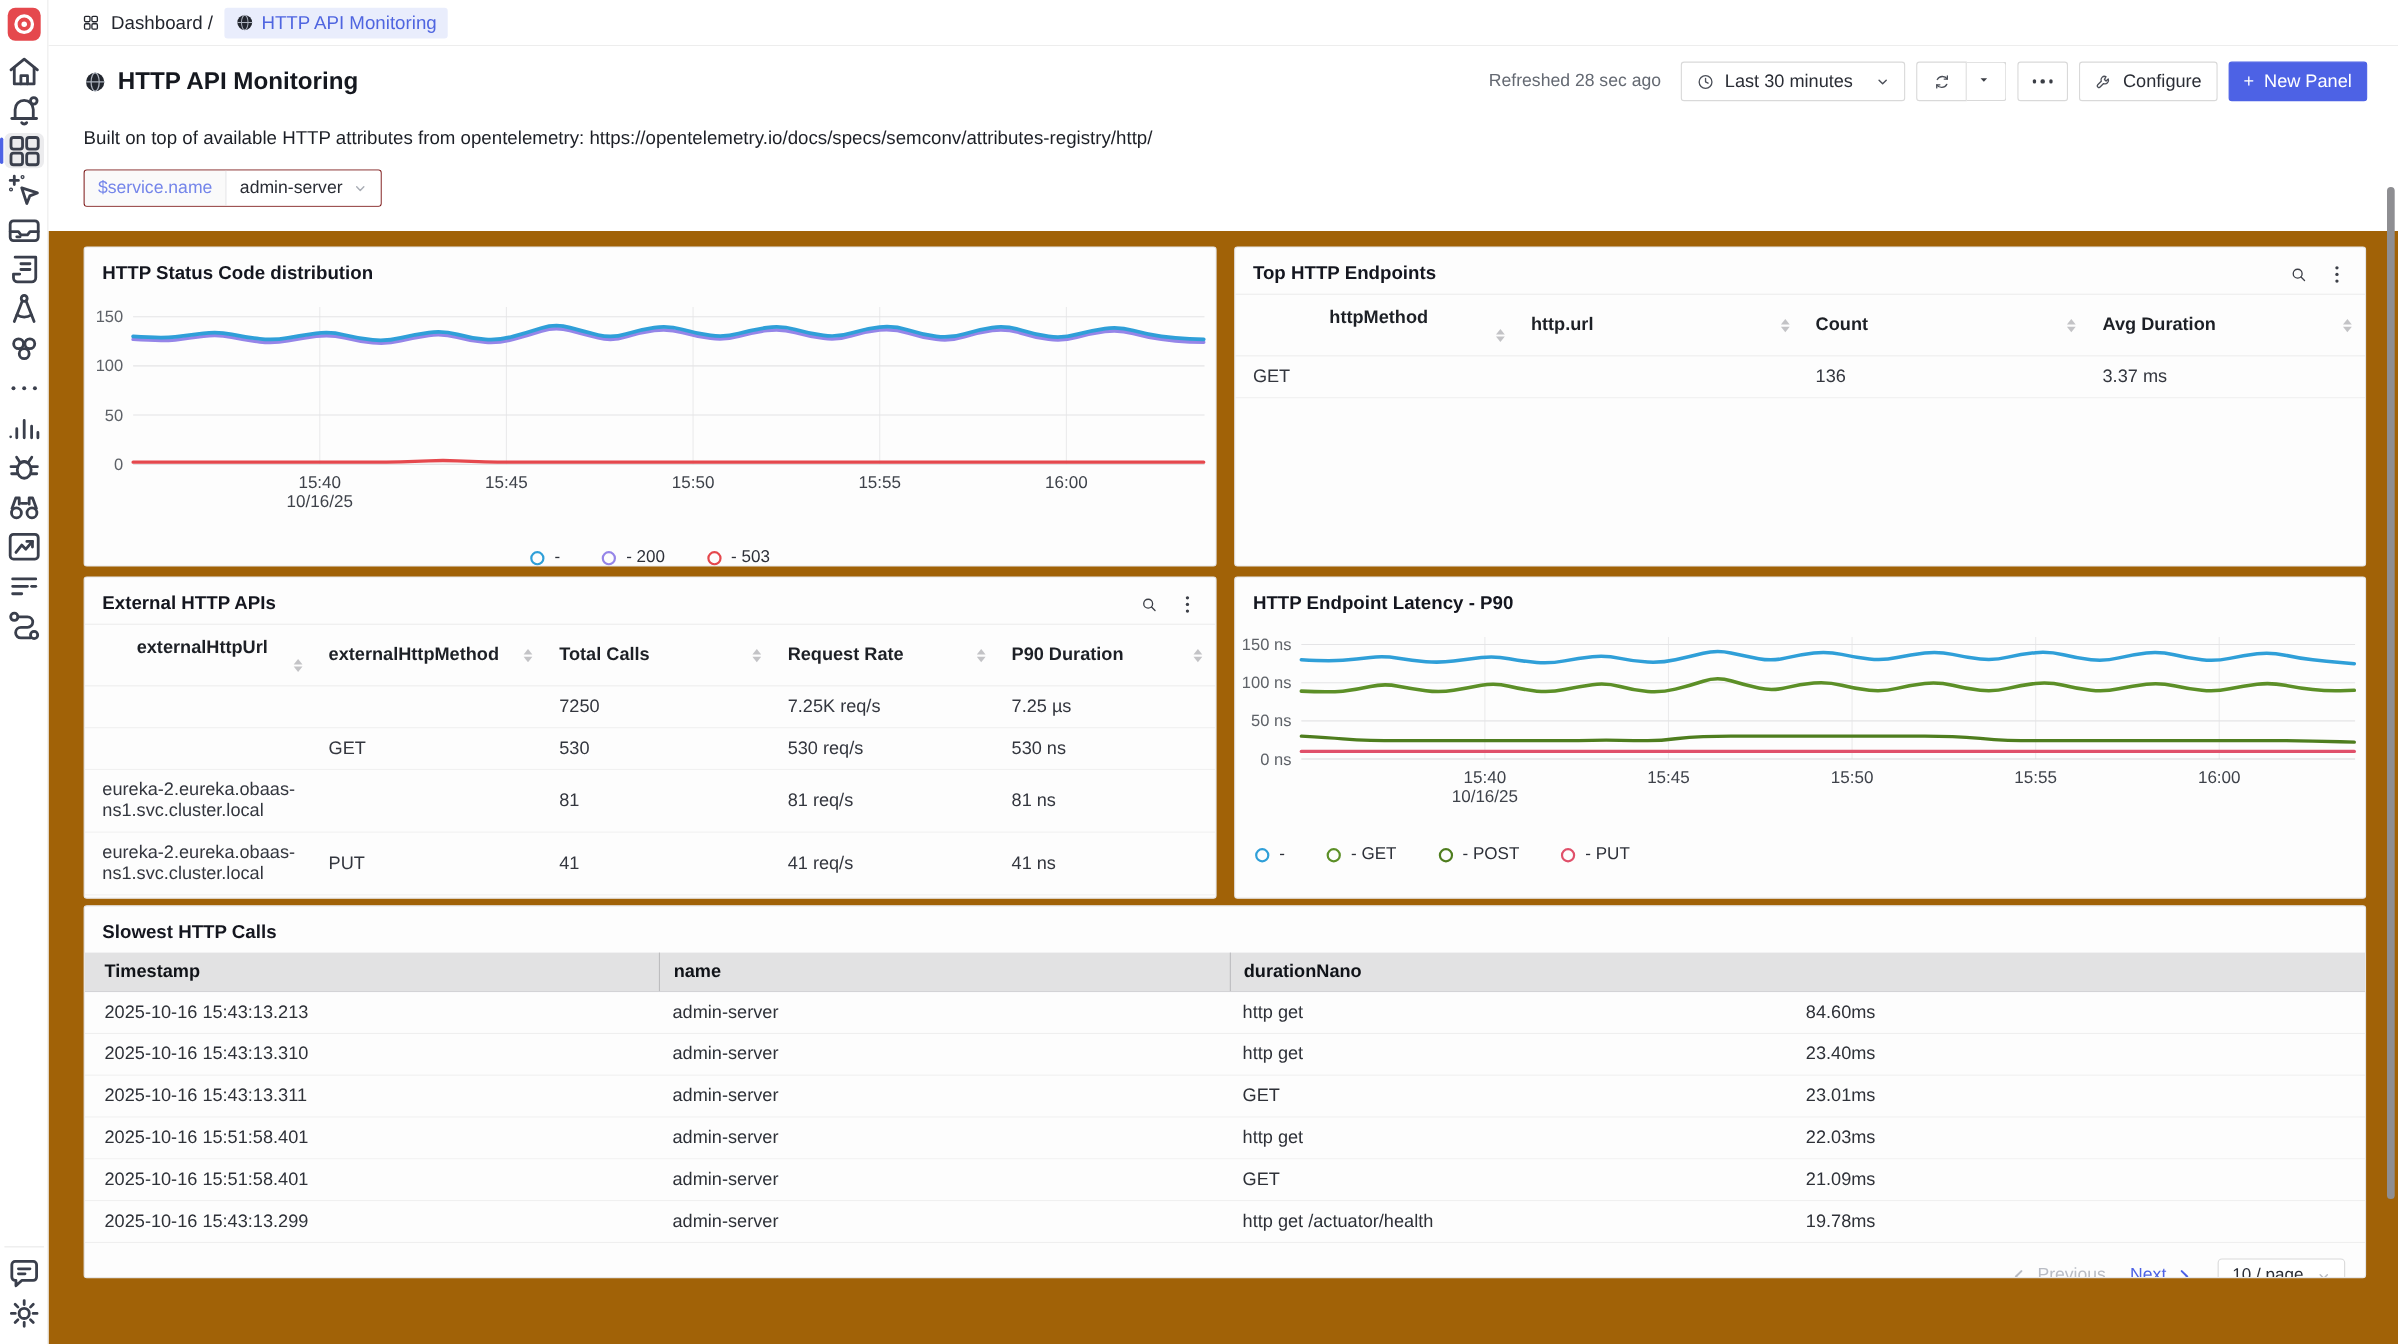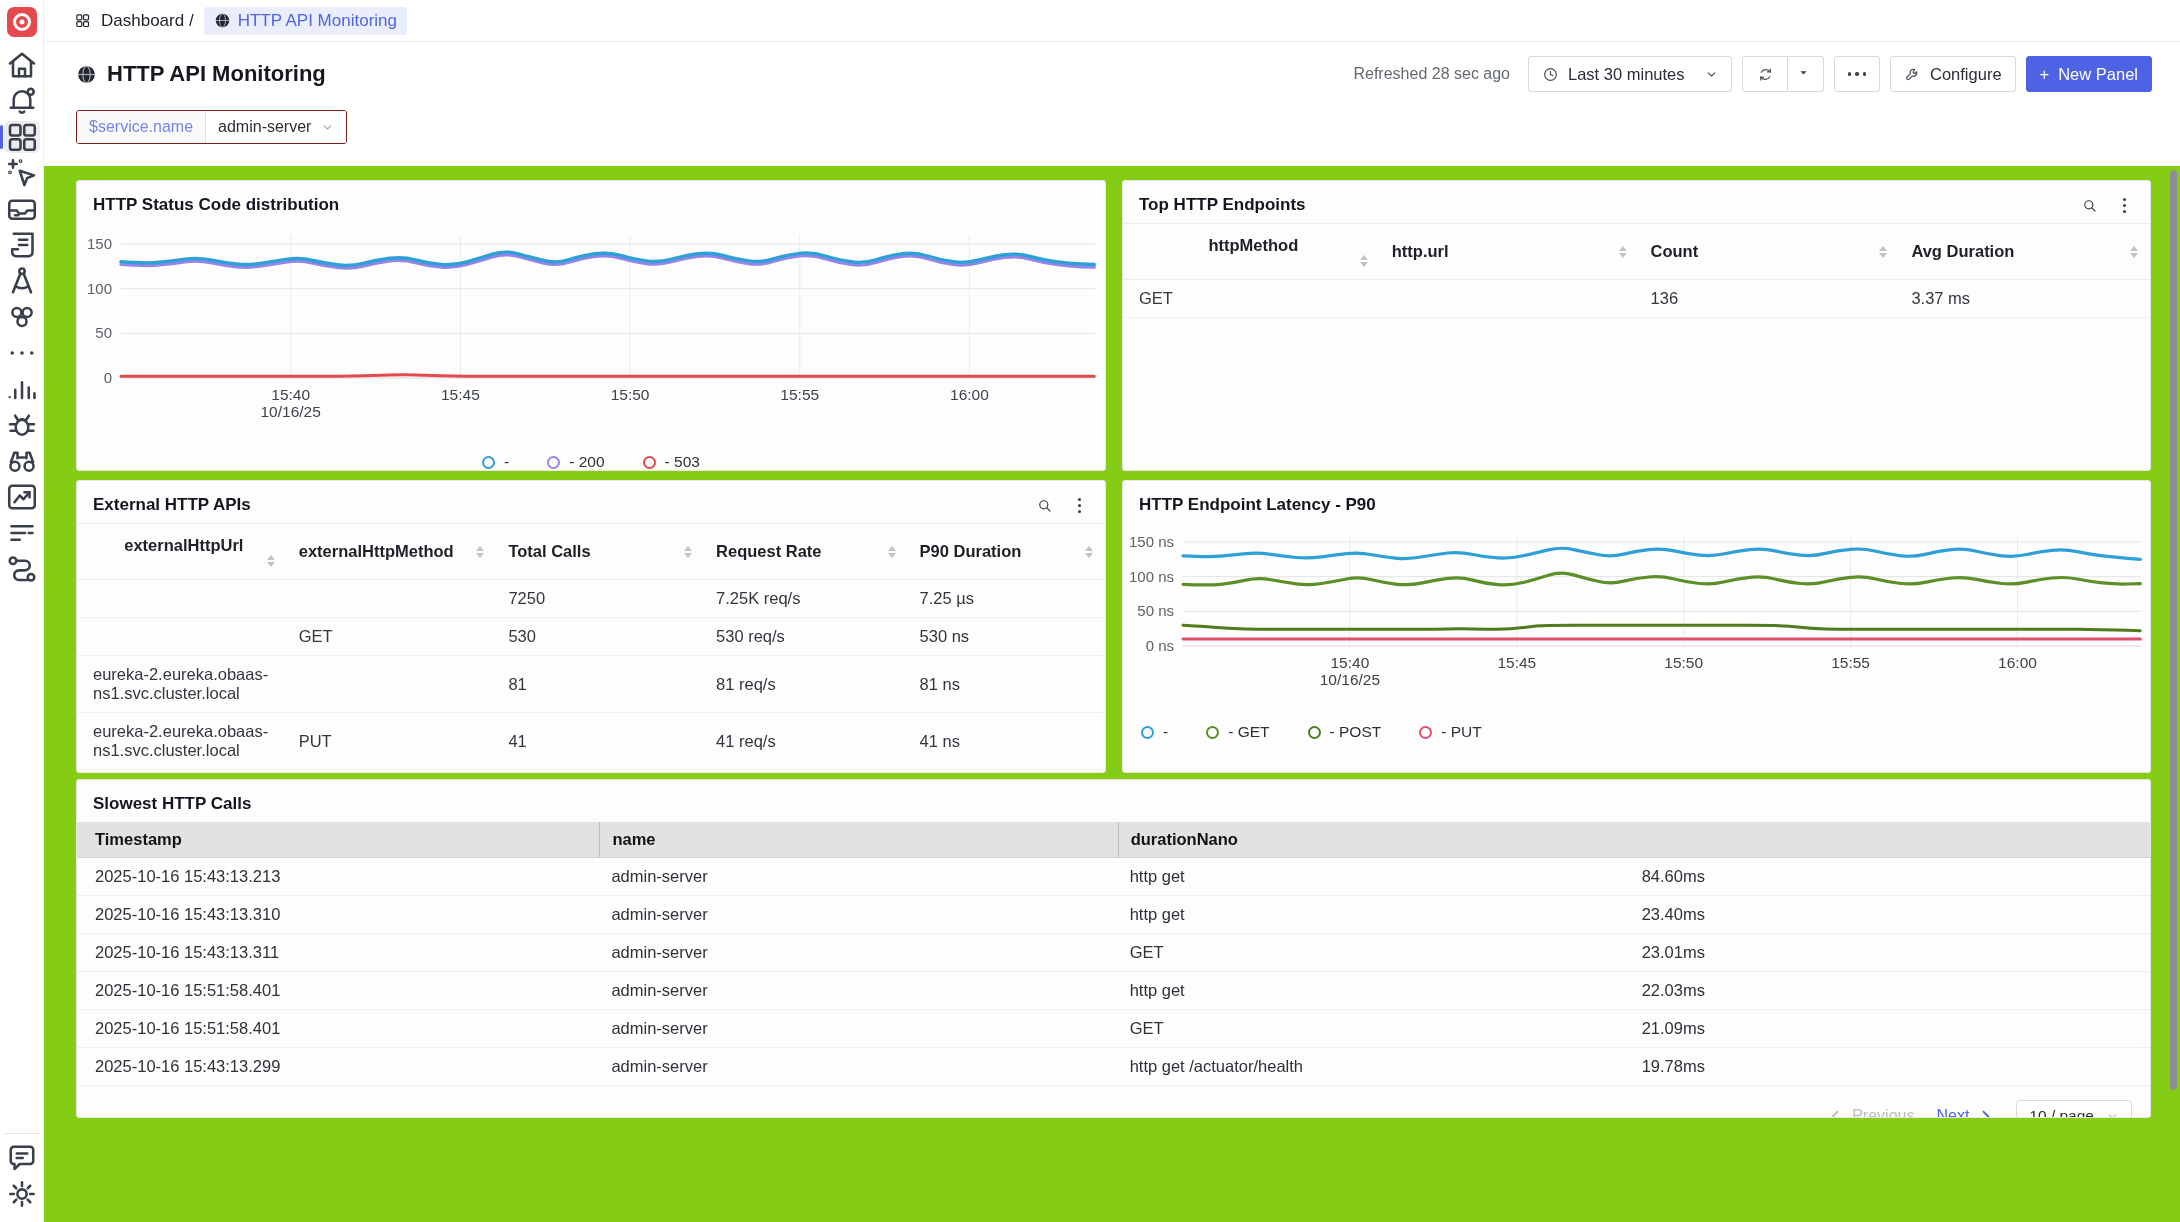"Built on top of available" div.description { html: none -> <div>Built on top of available HTTP attributes from opentelemetry: https://opentelemetry.io/docs/specs/semconv/attributes-registry/http/</div> }
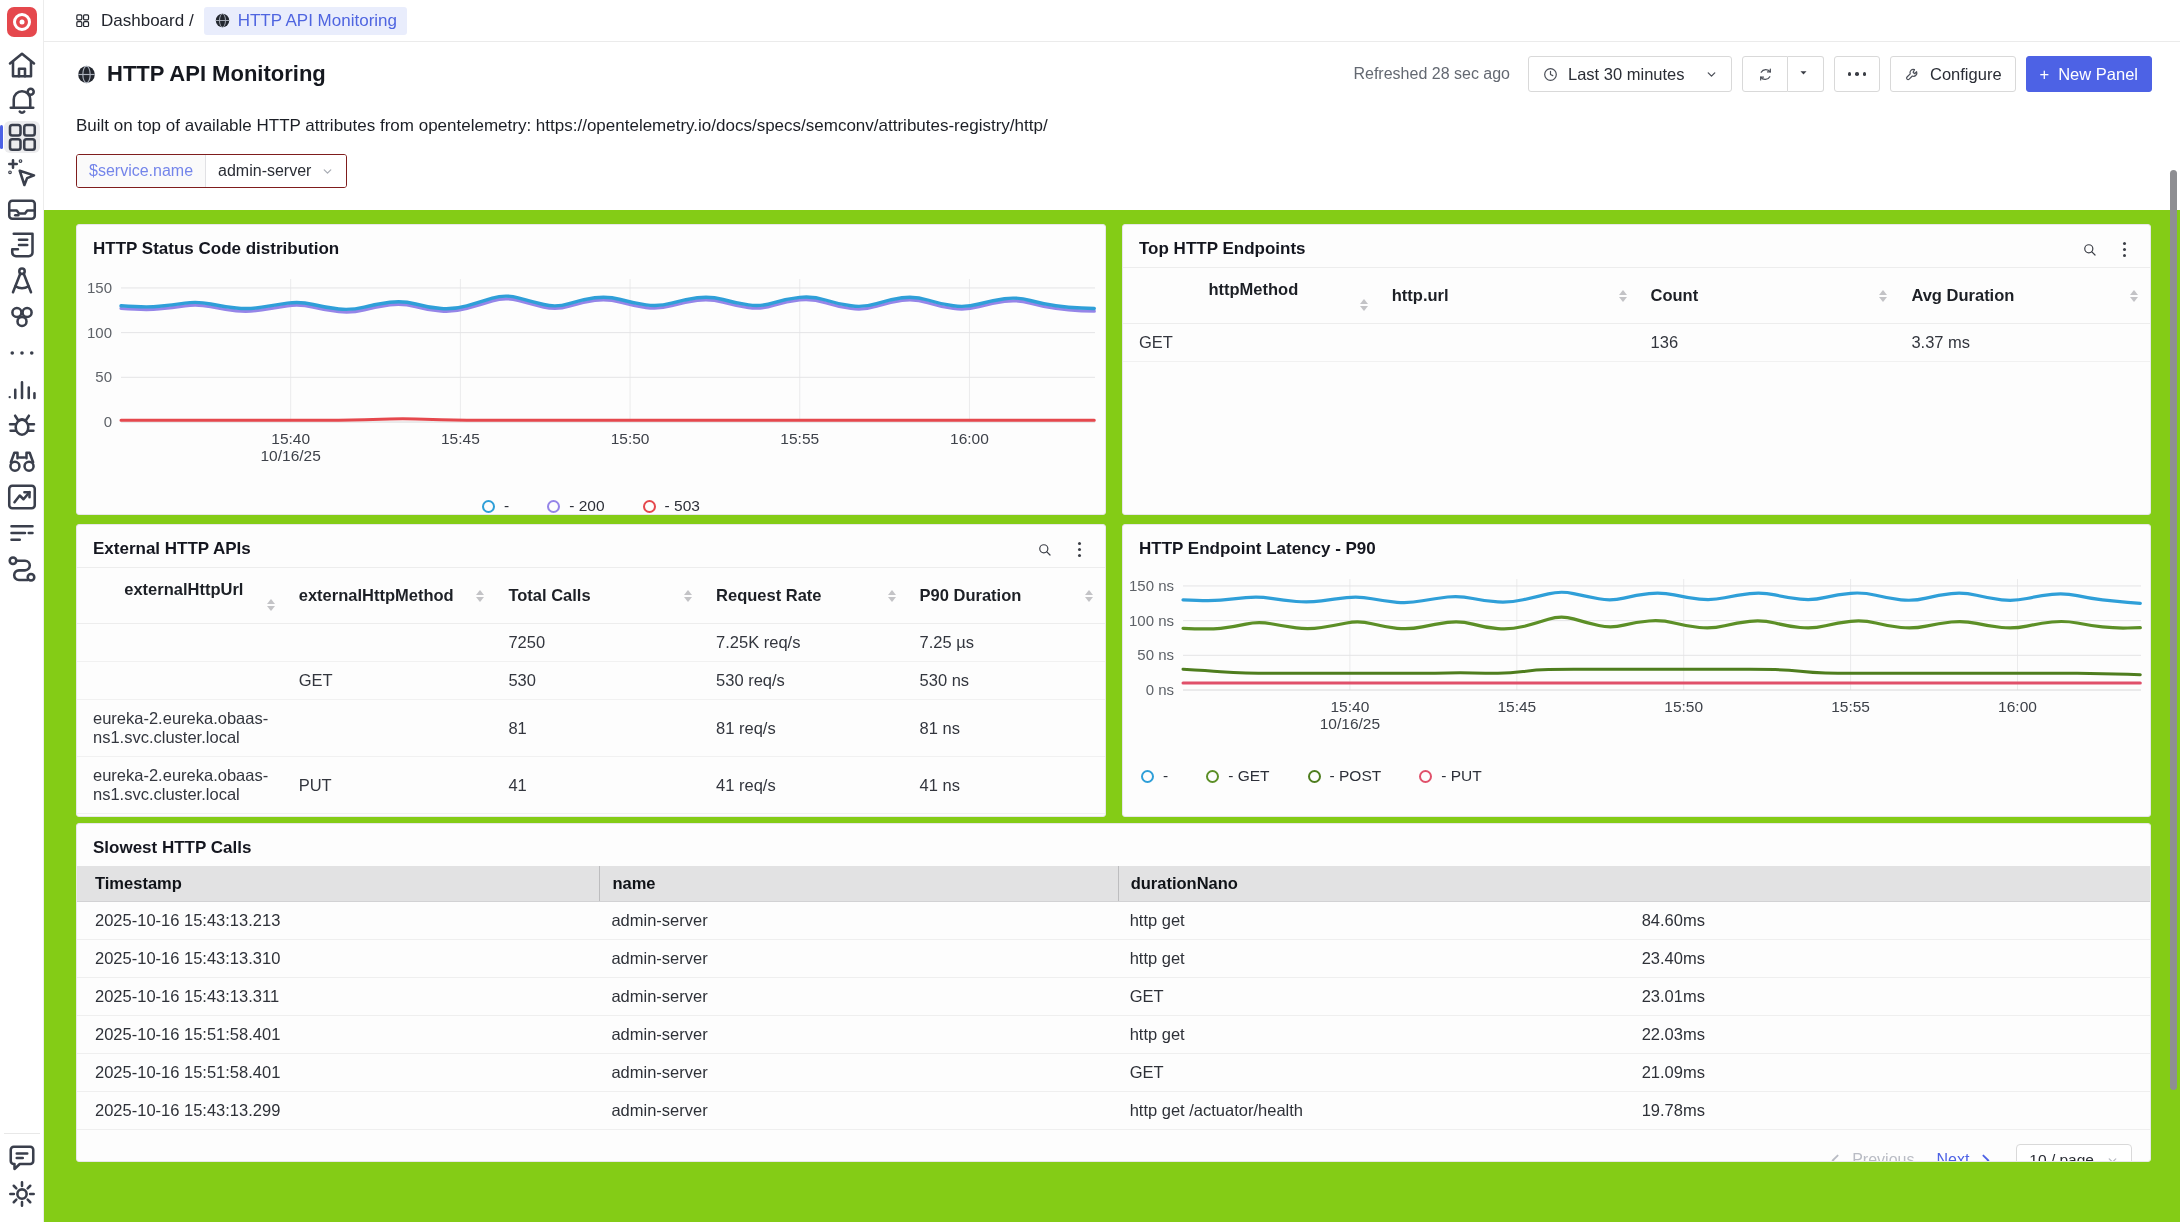"HTTP Status Code distribution" .content { background: #84cc16 -> #a16207 }
